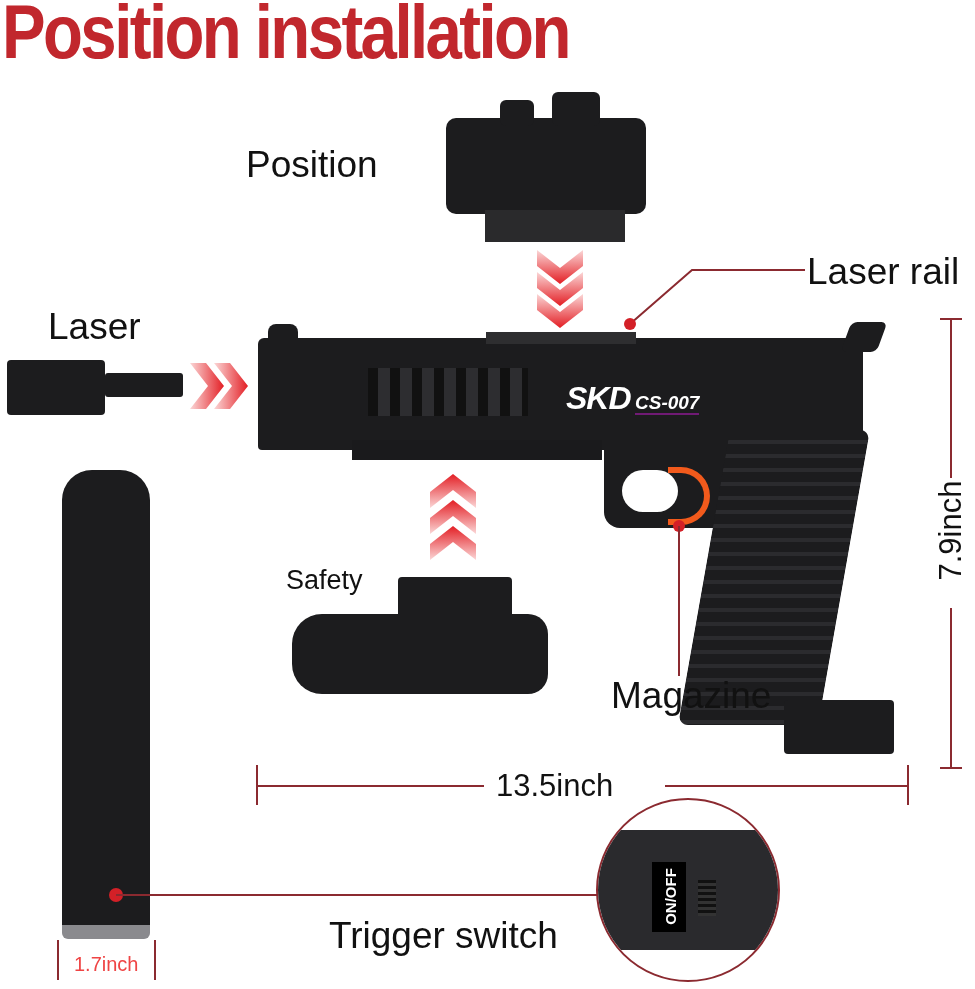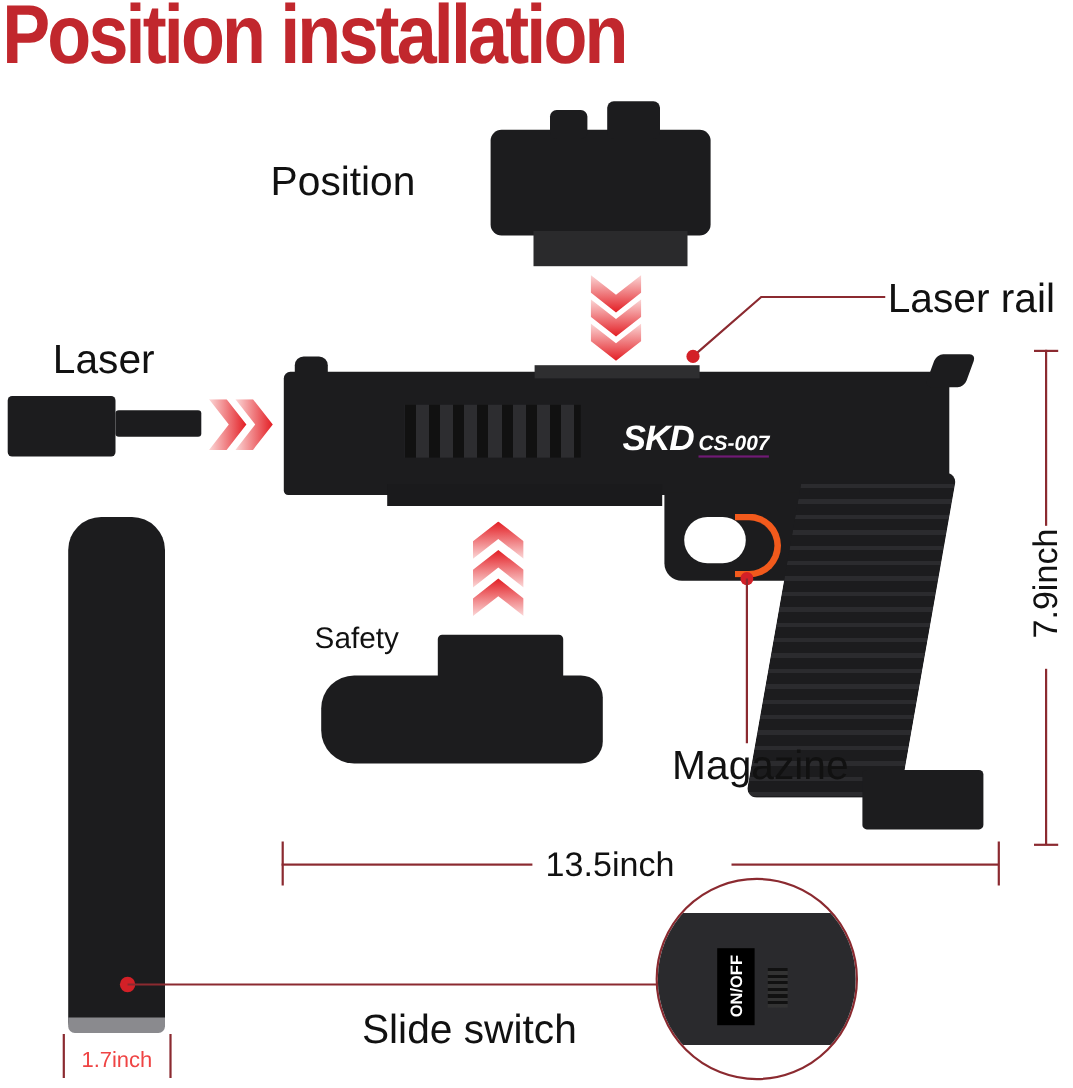"Slide switch" div.abs { text: Slide -> Trigger }
